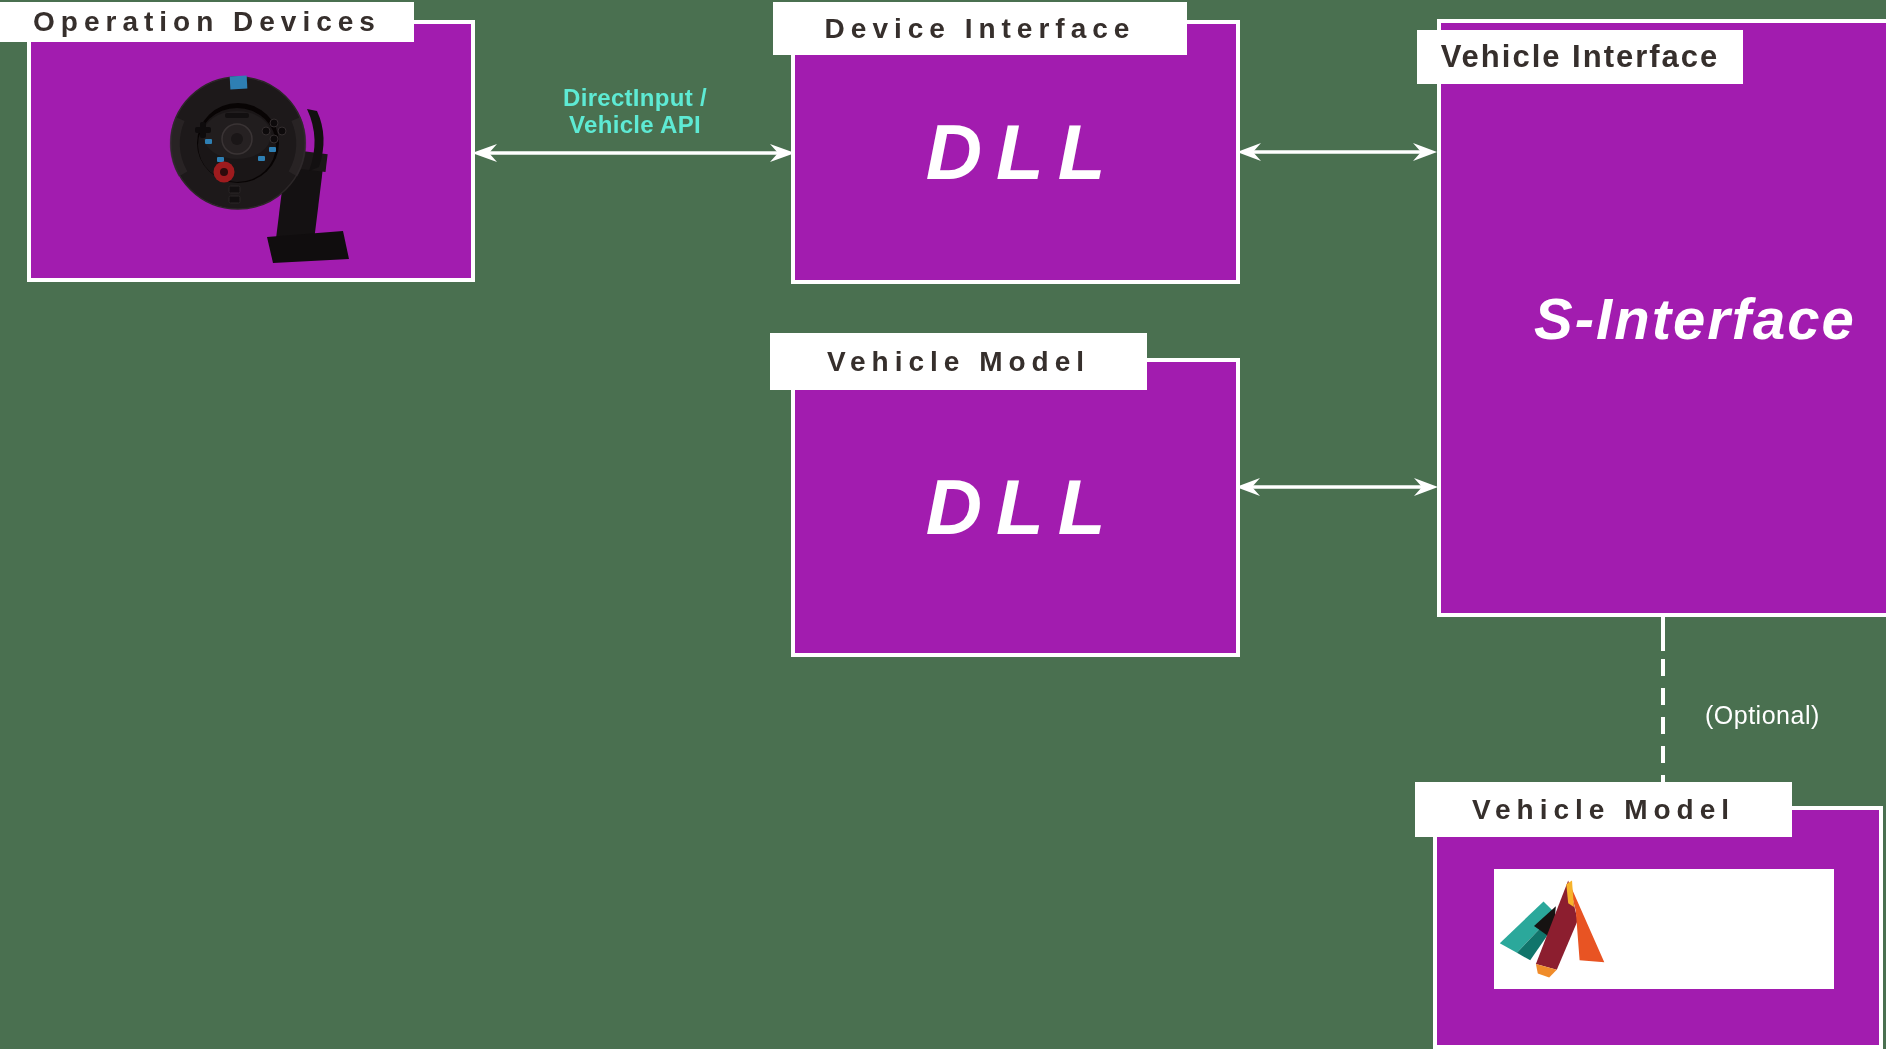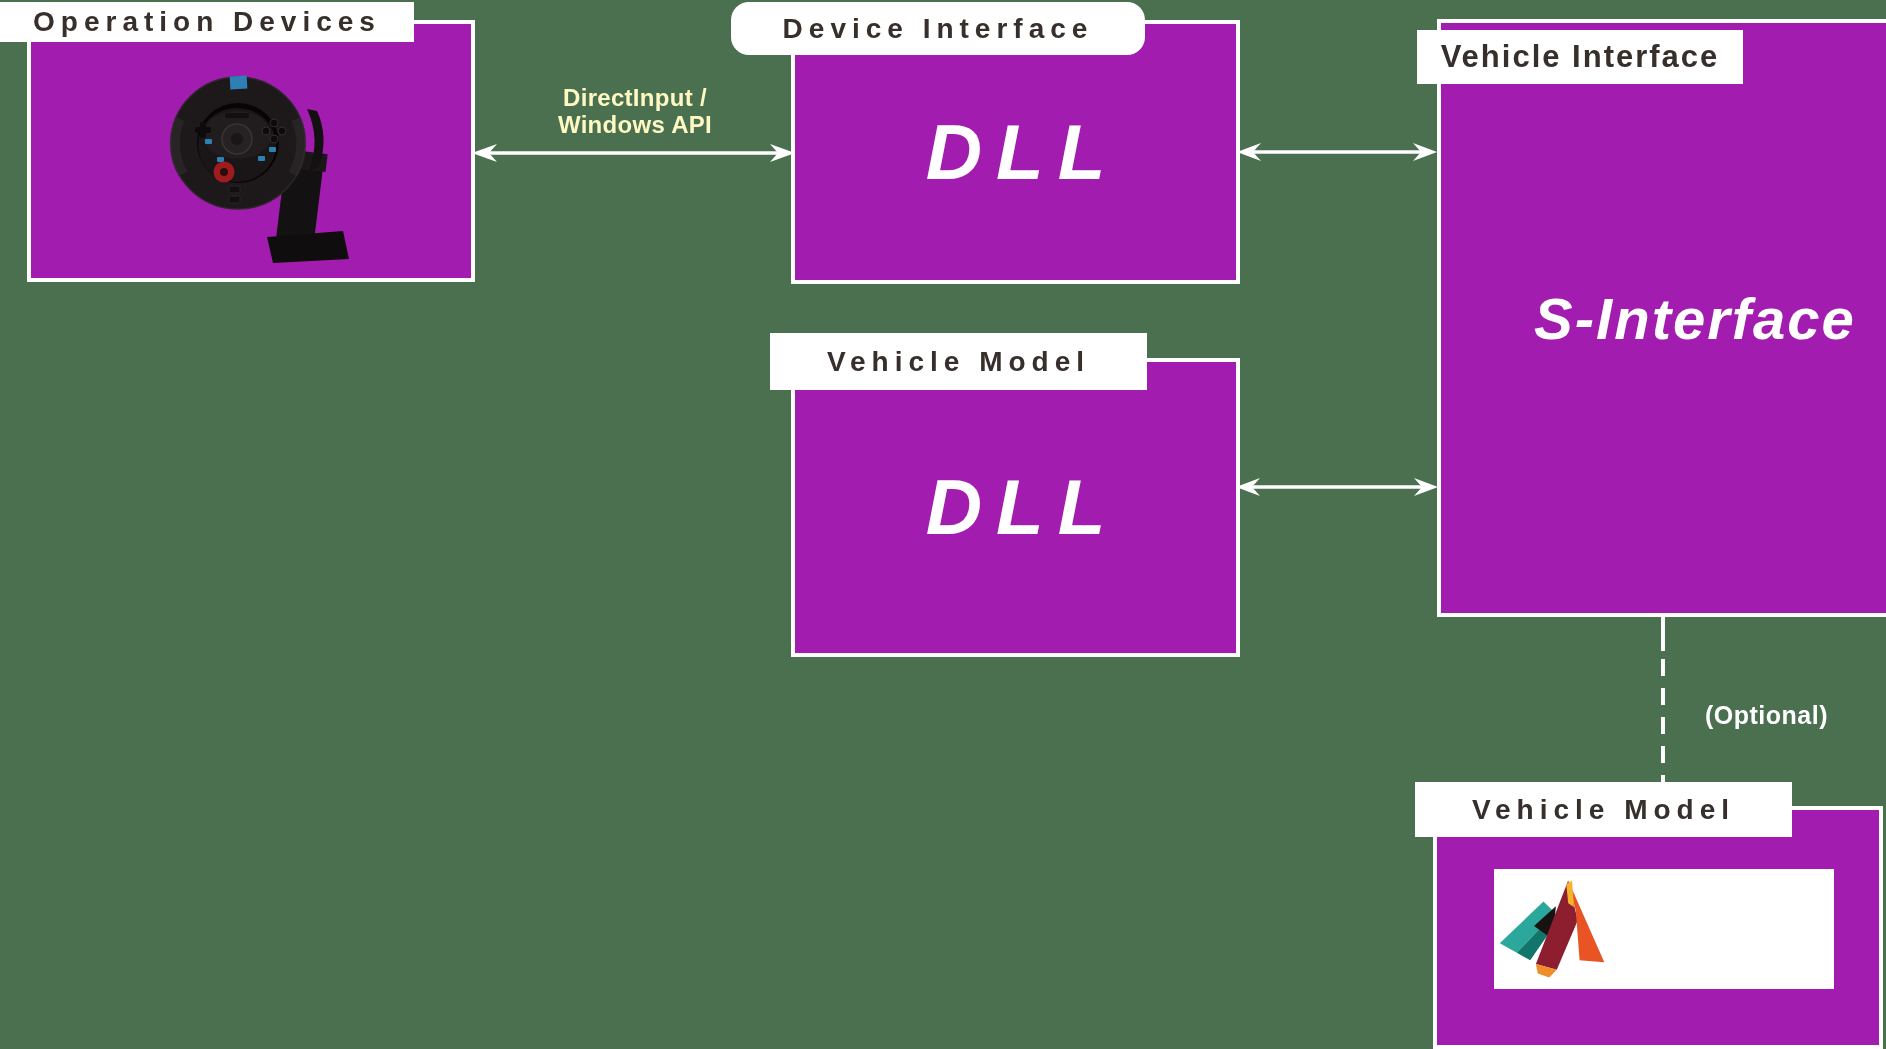"Device Interface" #band-dev { border-radius: 18px -> none; left: 731px -> 773px }
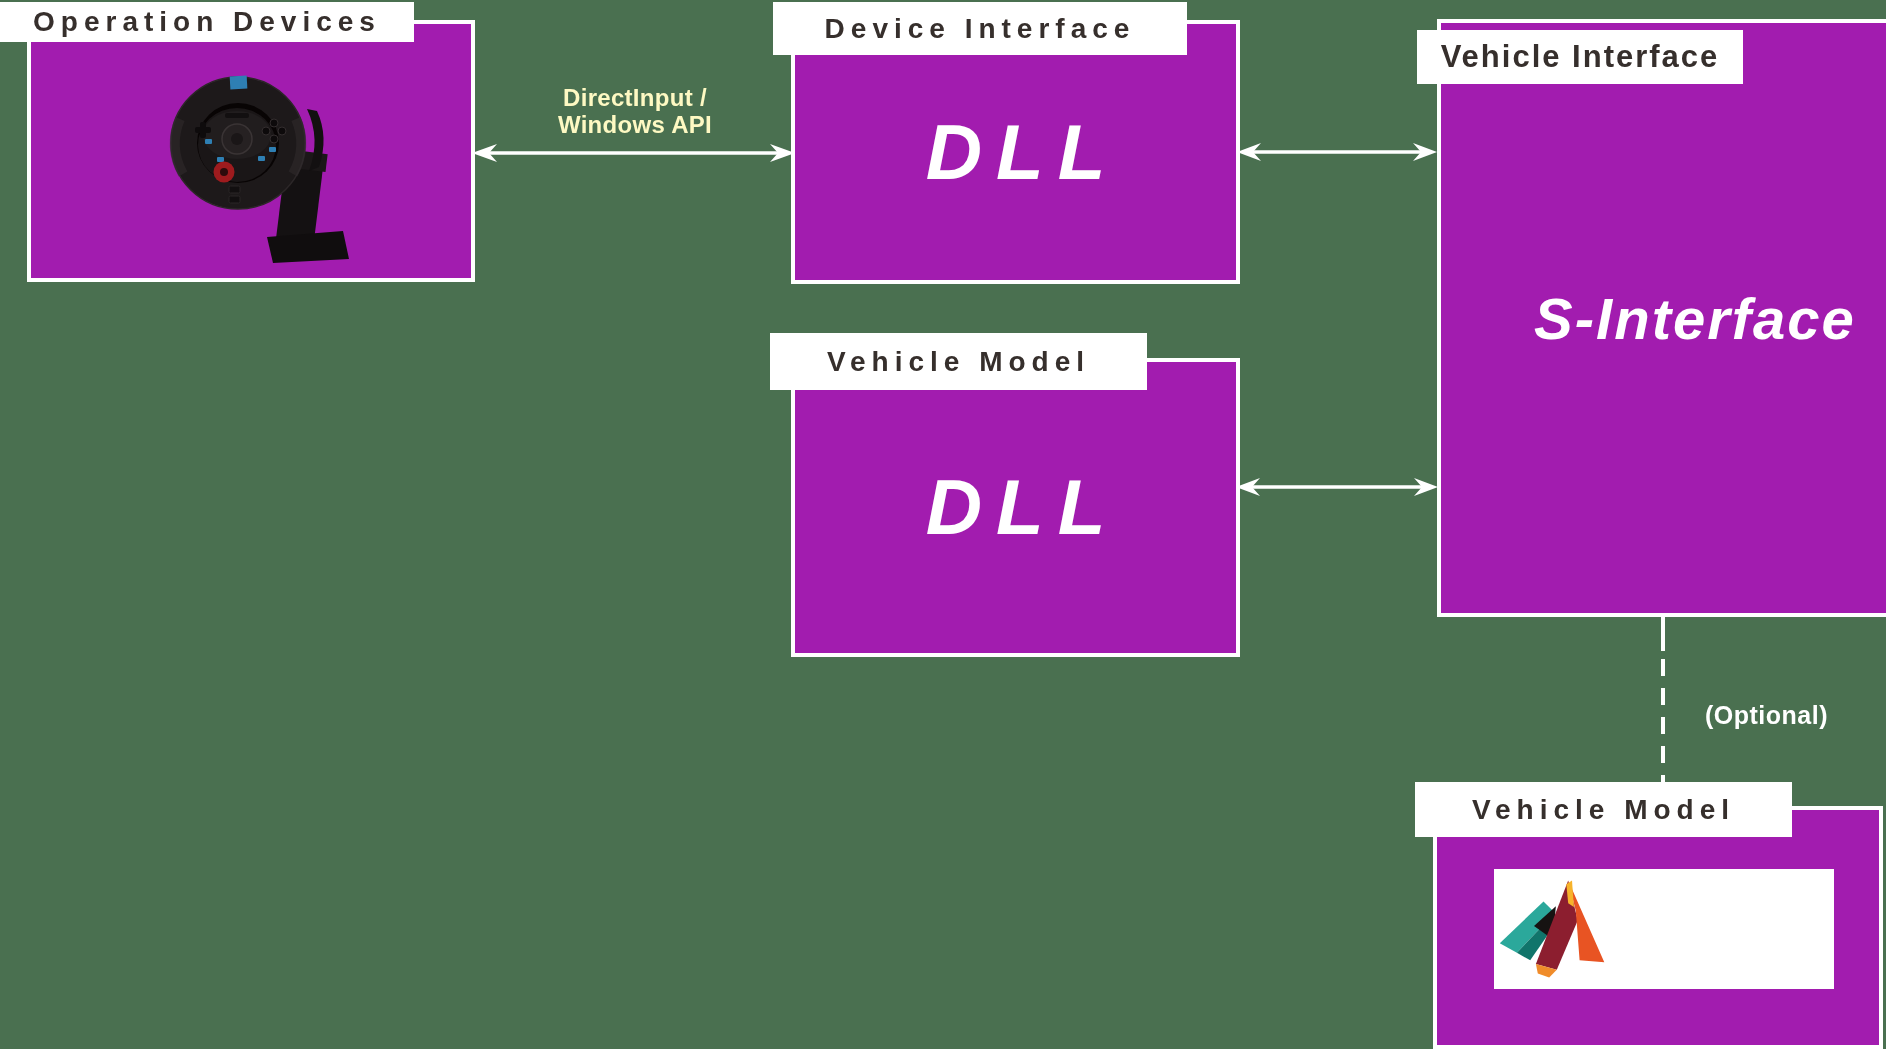"DirectInput /" #arrow1-label { color: #fef9c3 -> #5eead4 }
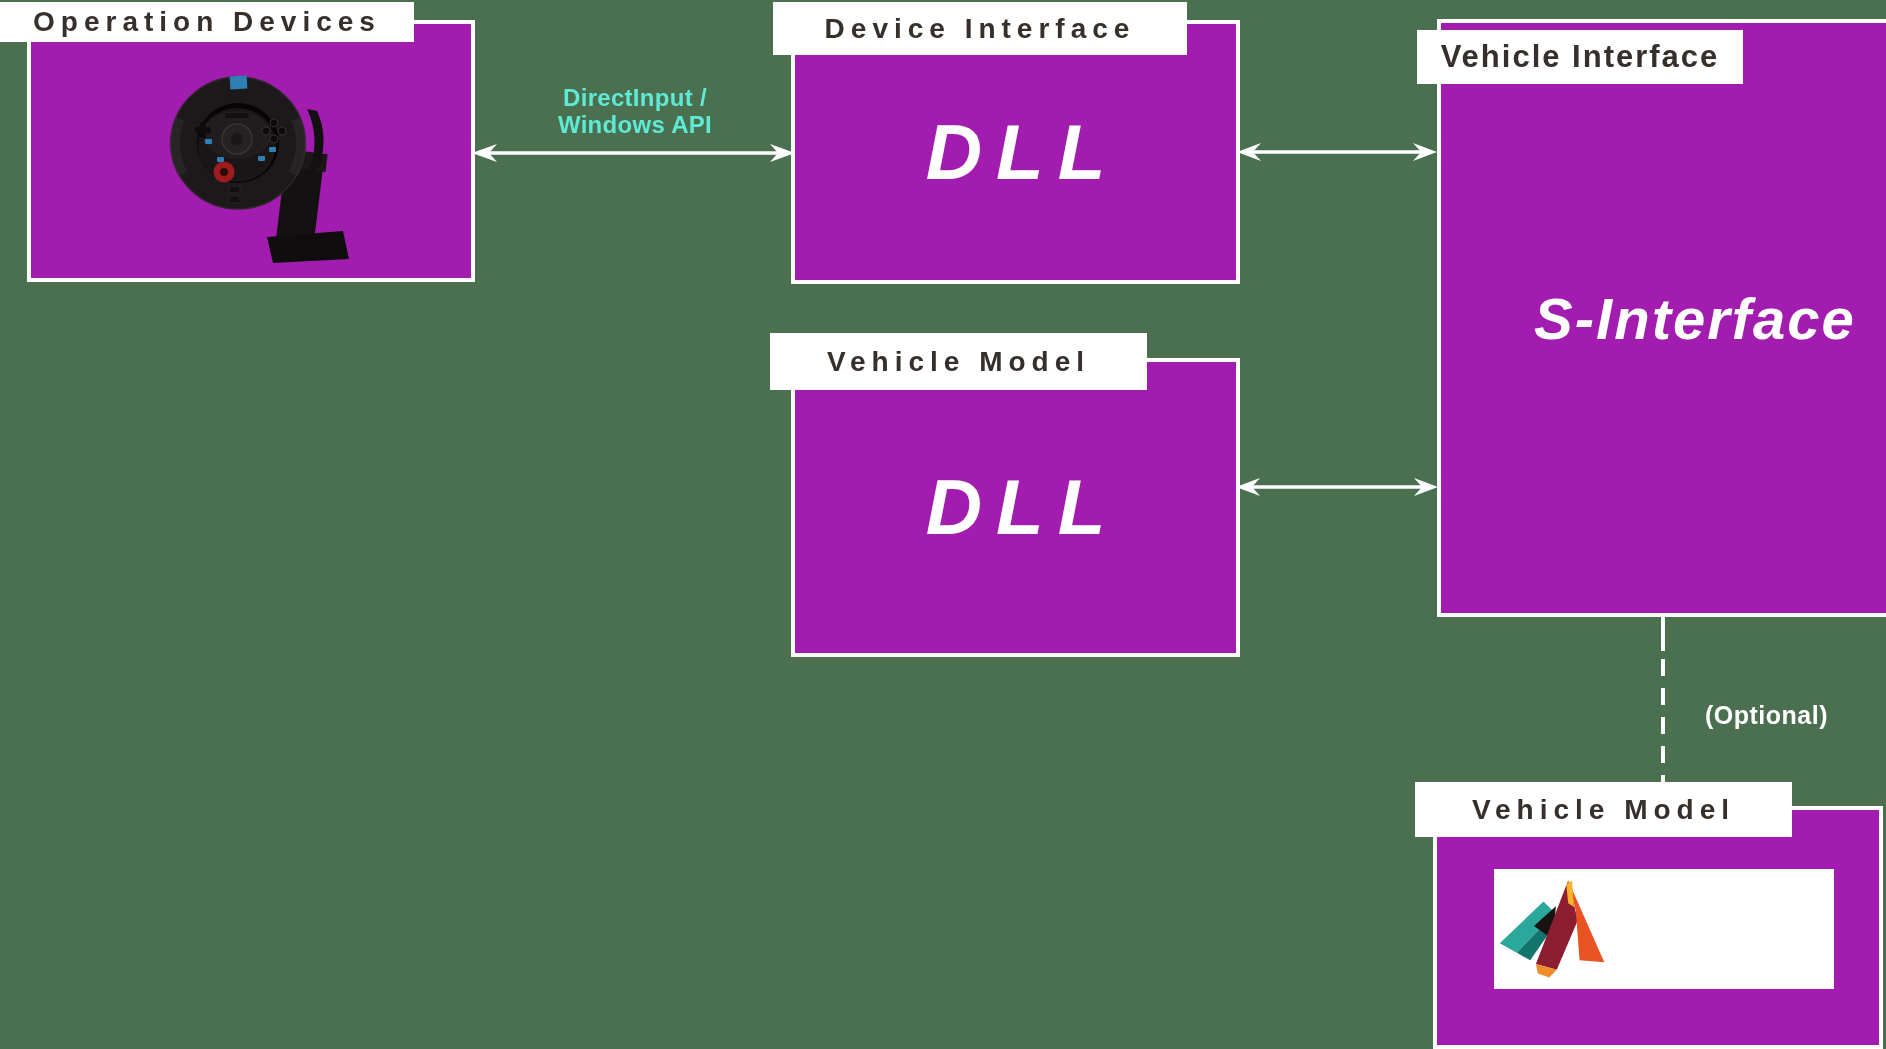"Windows API" div { text: Windows -> Vehicle }
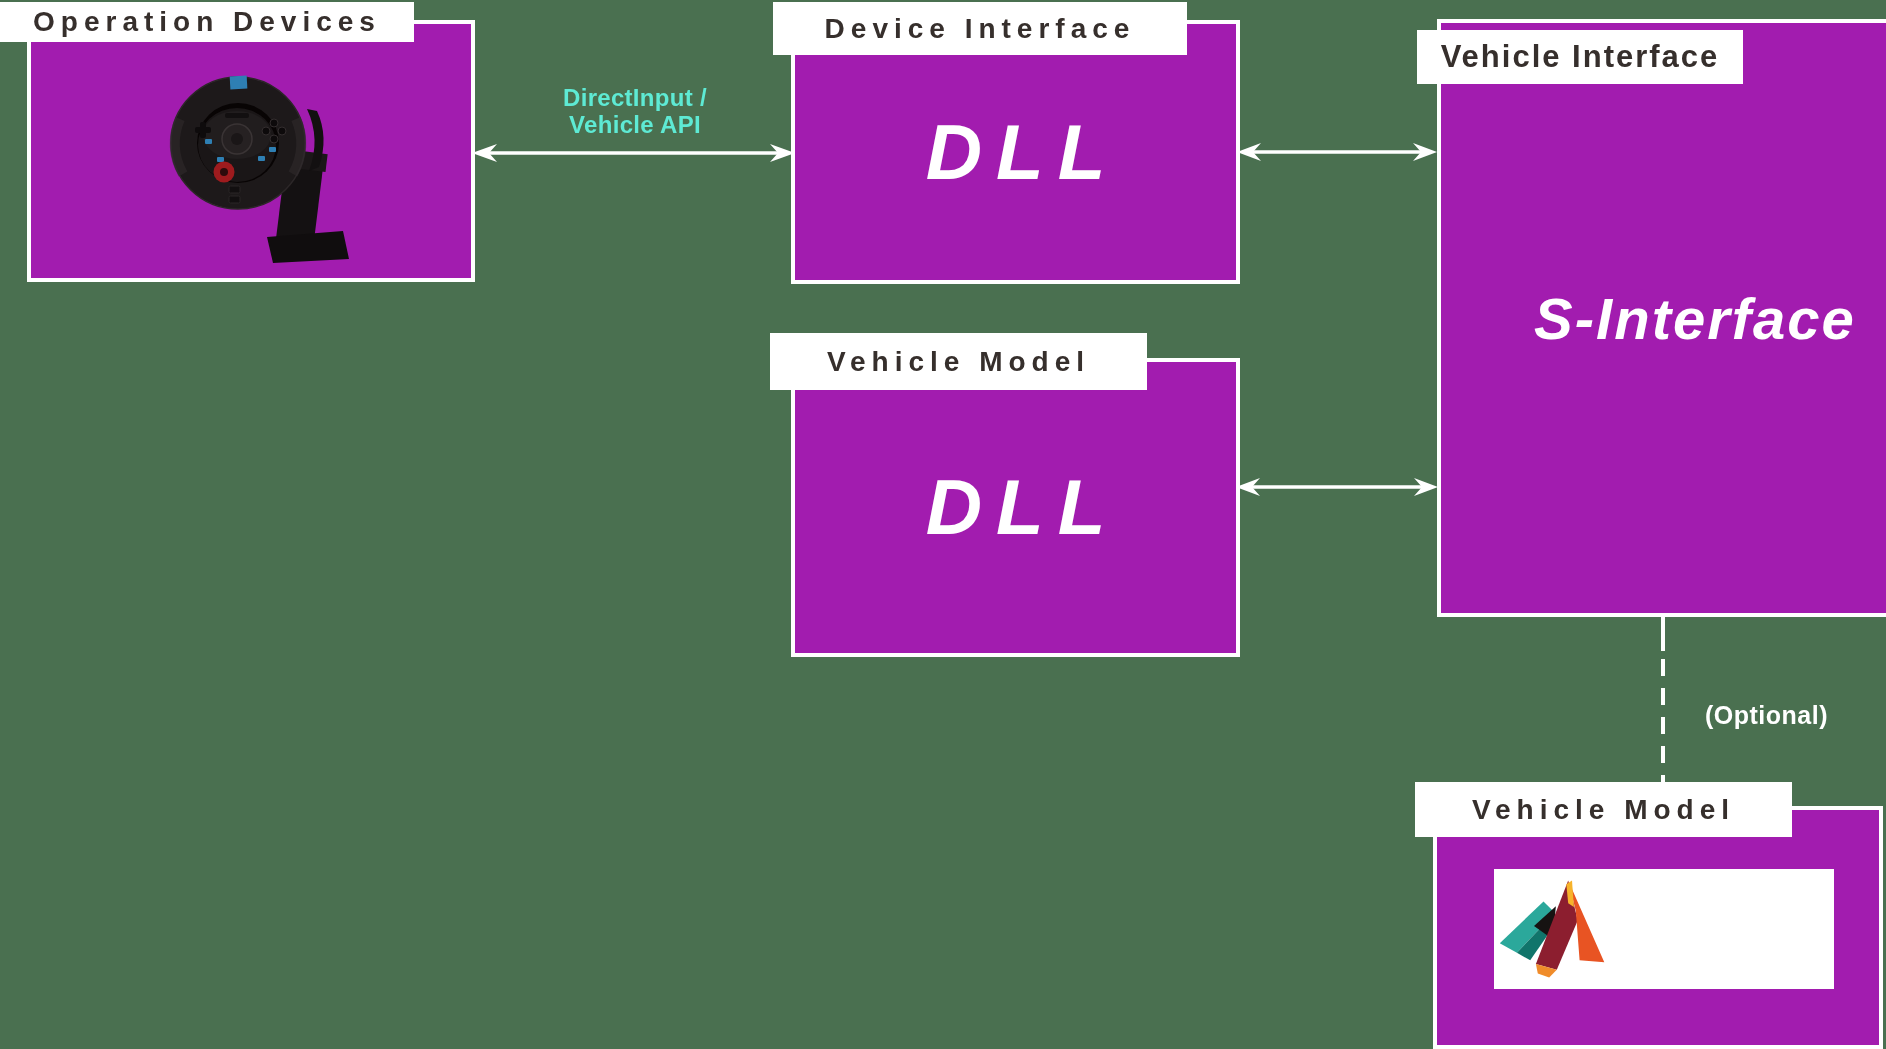"(Optional)" #optional-label { font-weight: 700 -> 400 }
